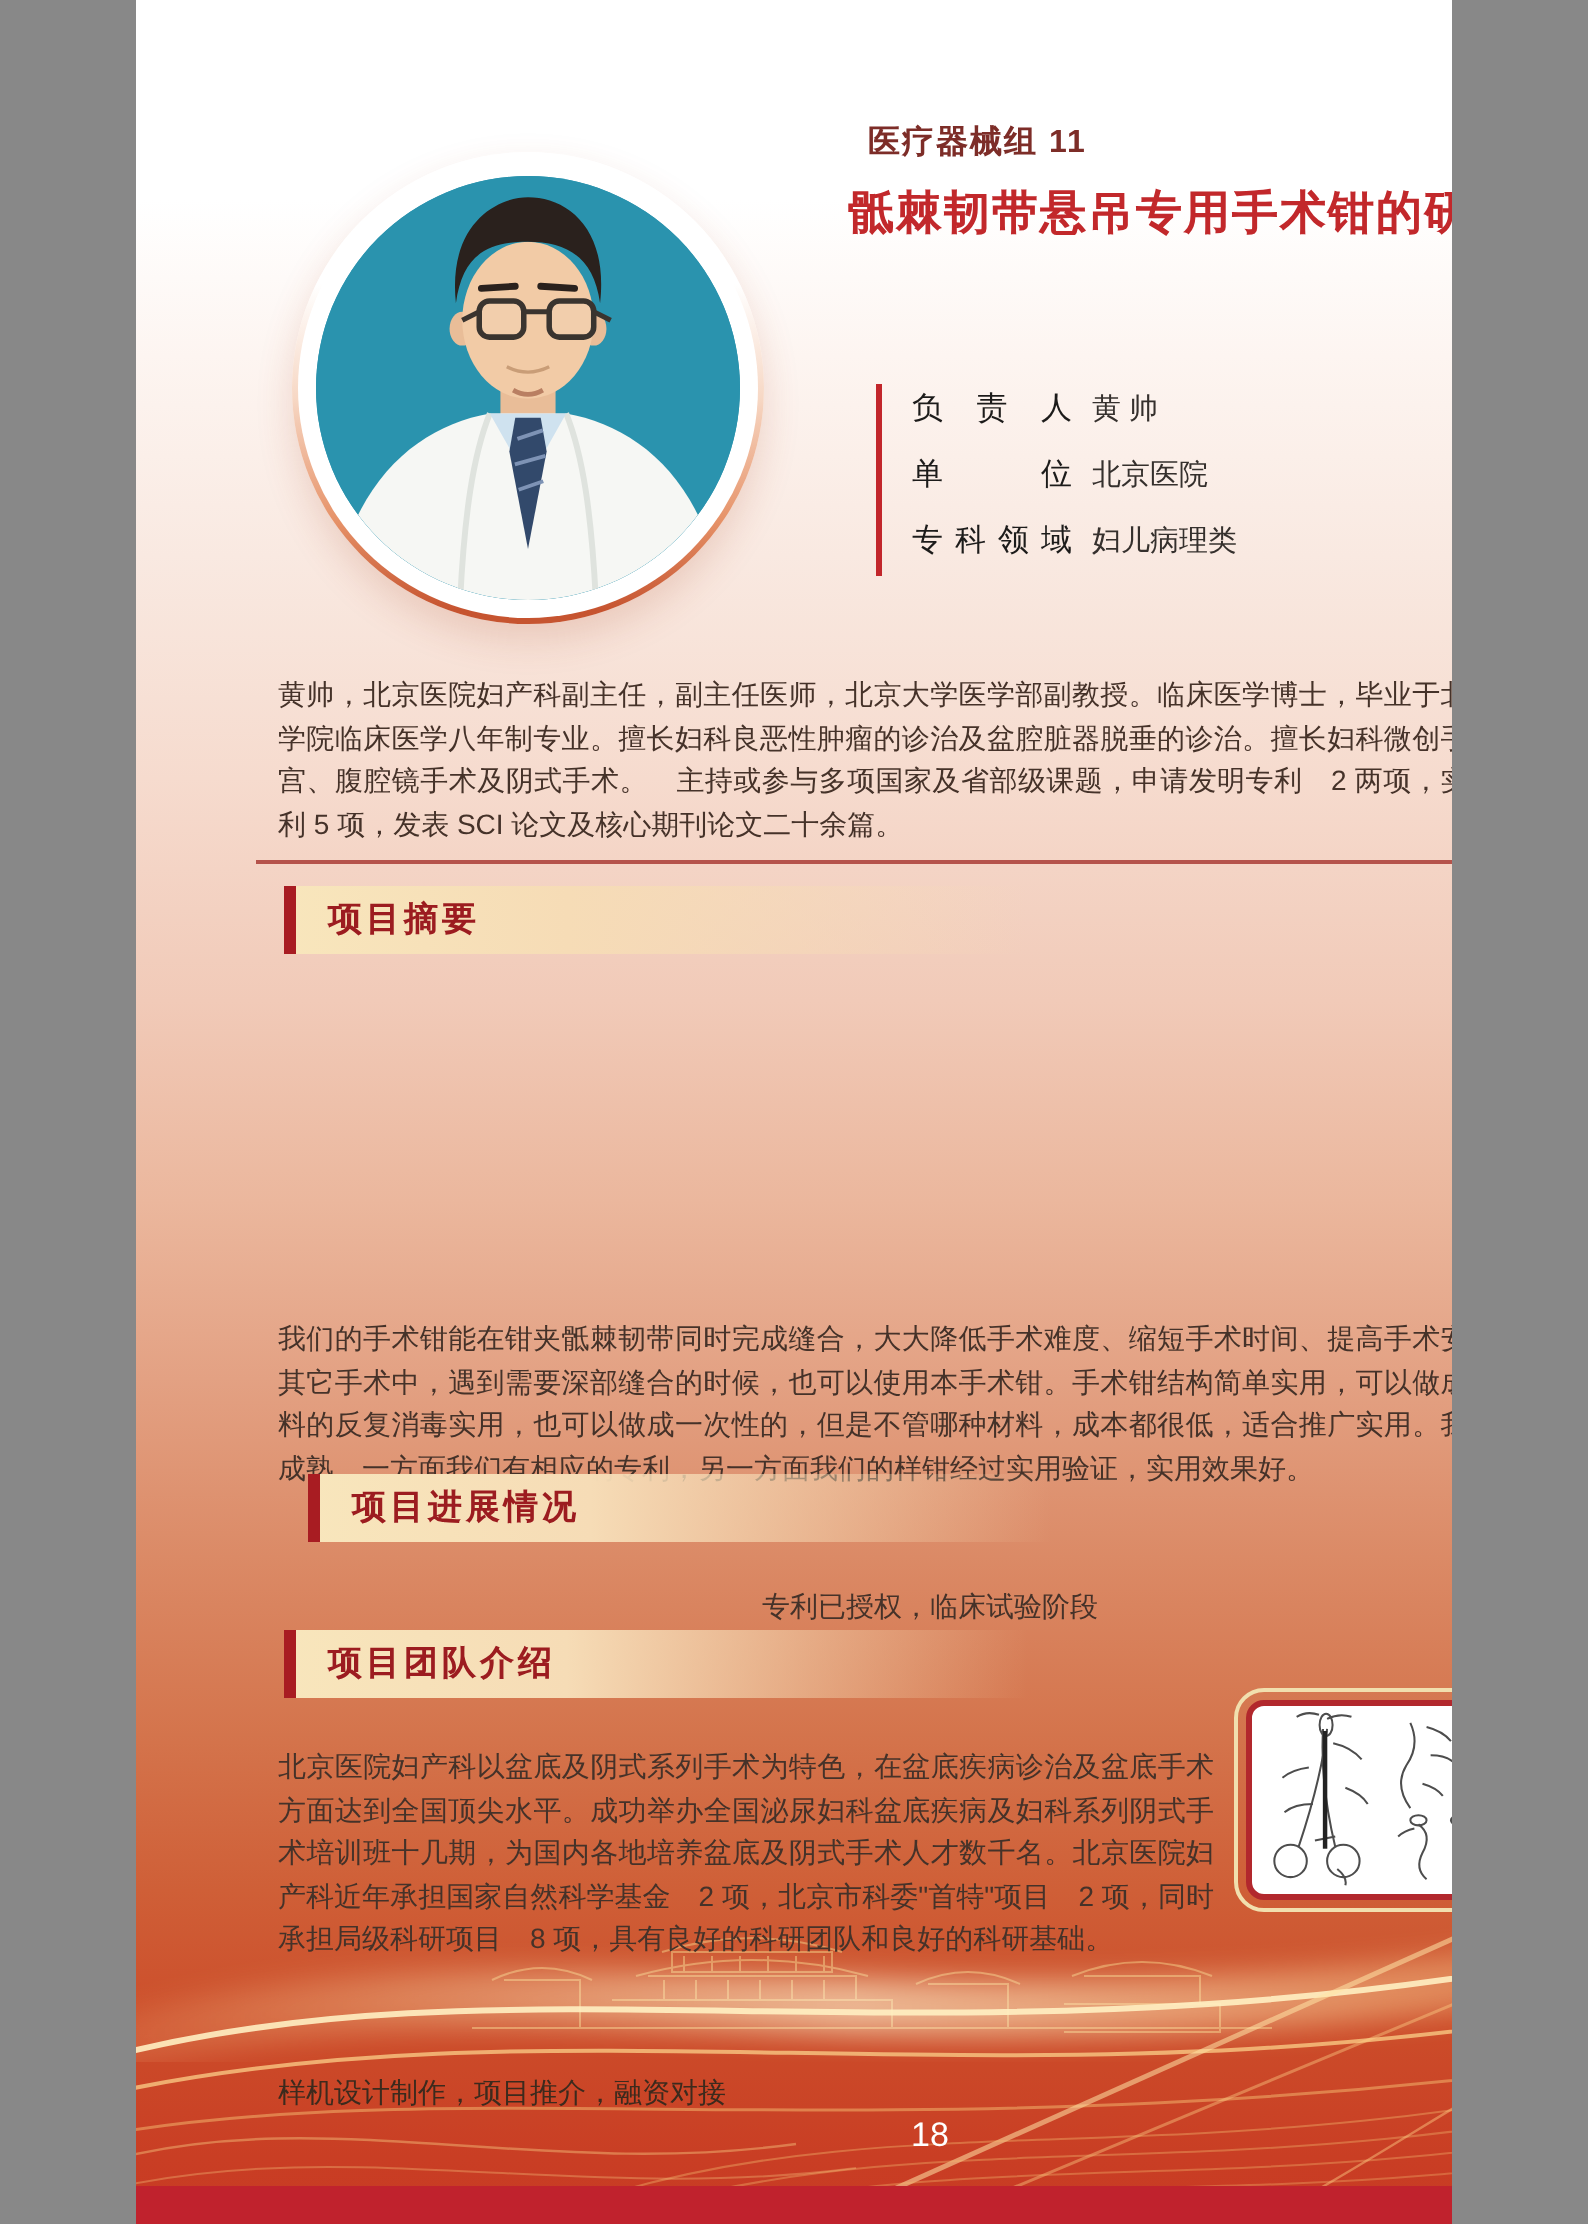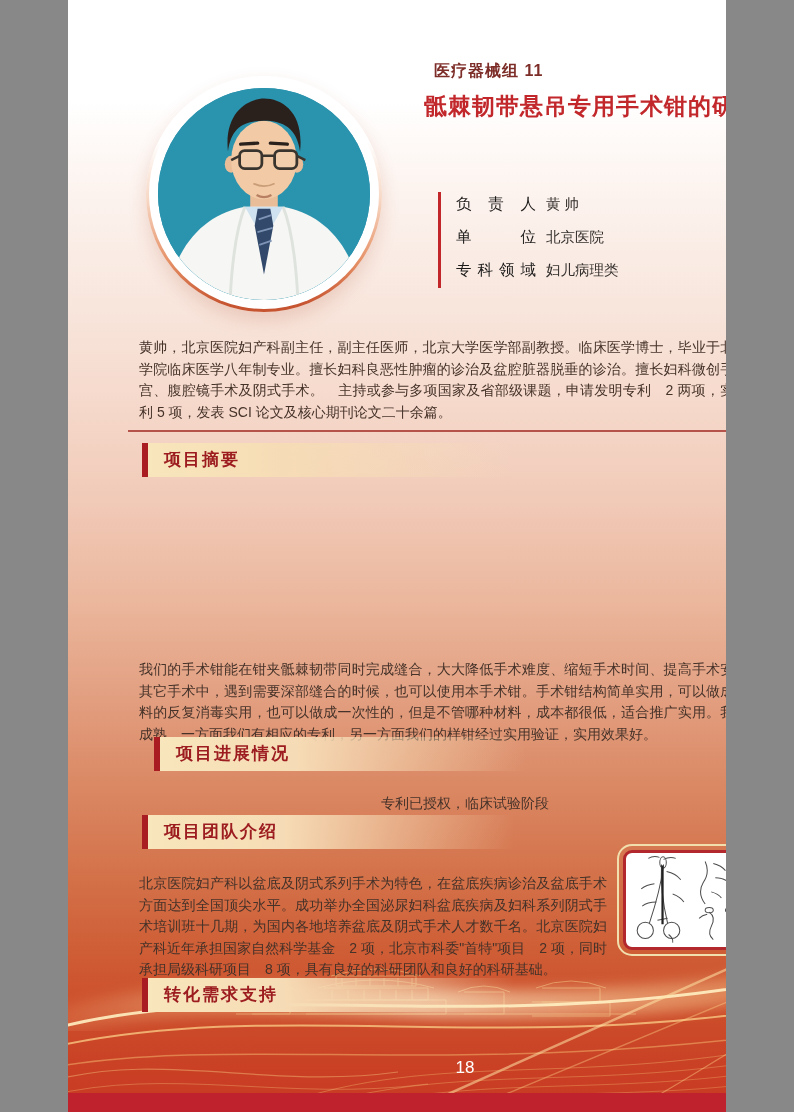"转化需求支持" div.abs { html: <div> <span></span> <span>转化需求支持</span> </div> -> none }
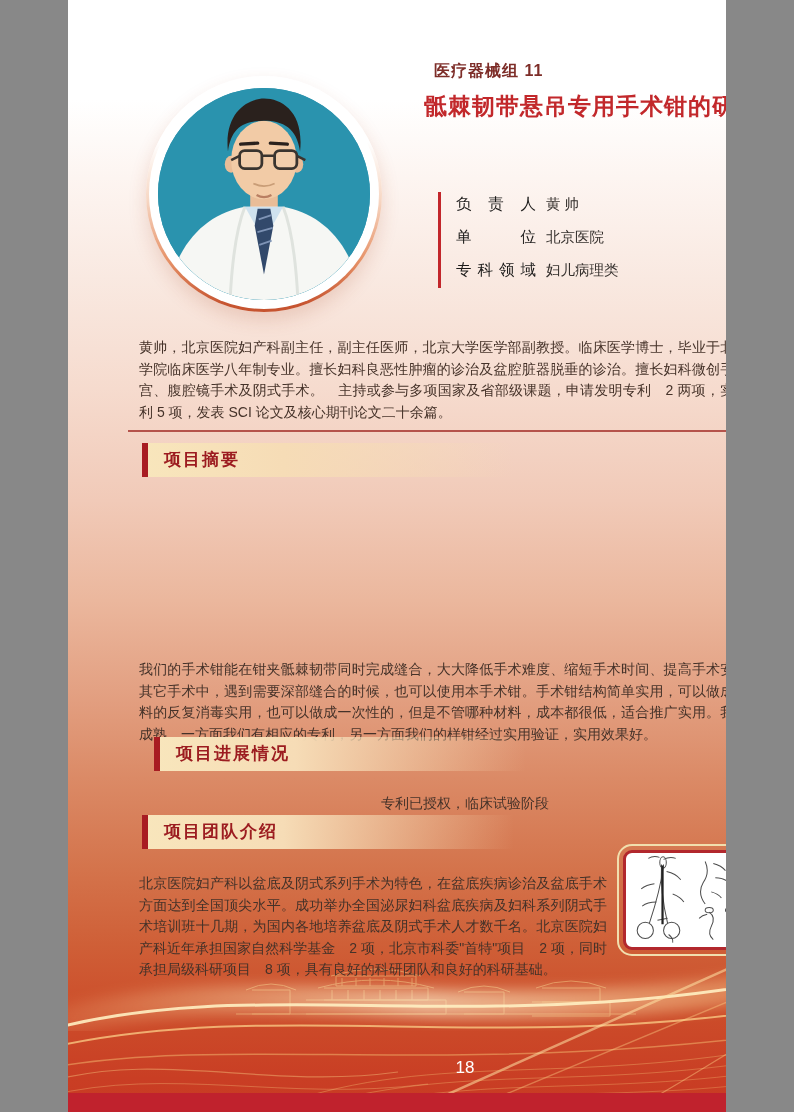"样机设计制作，项目推介，融资对接" div.abs { html: none -> <div>样机设计制作，项目推介，融资对接</div> }
